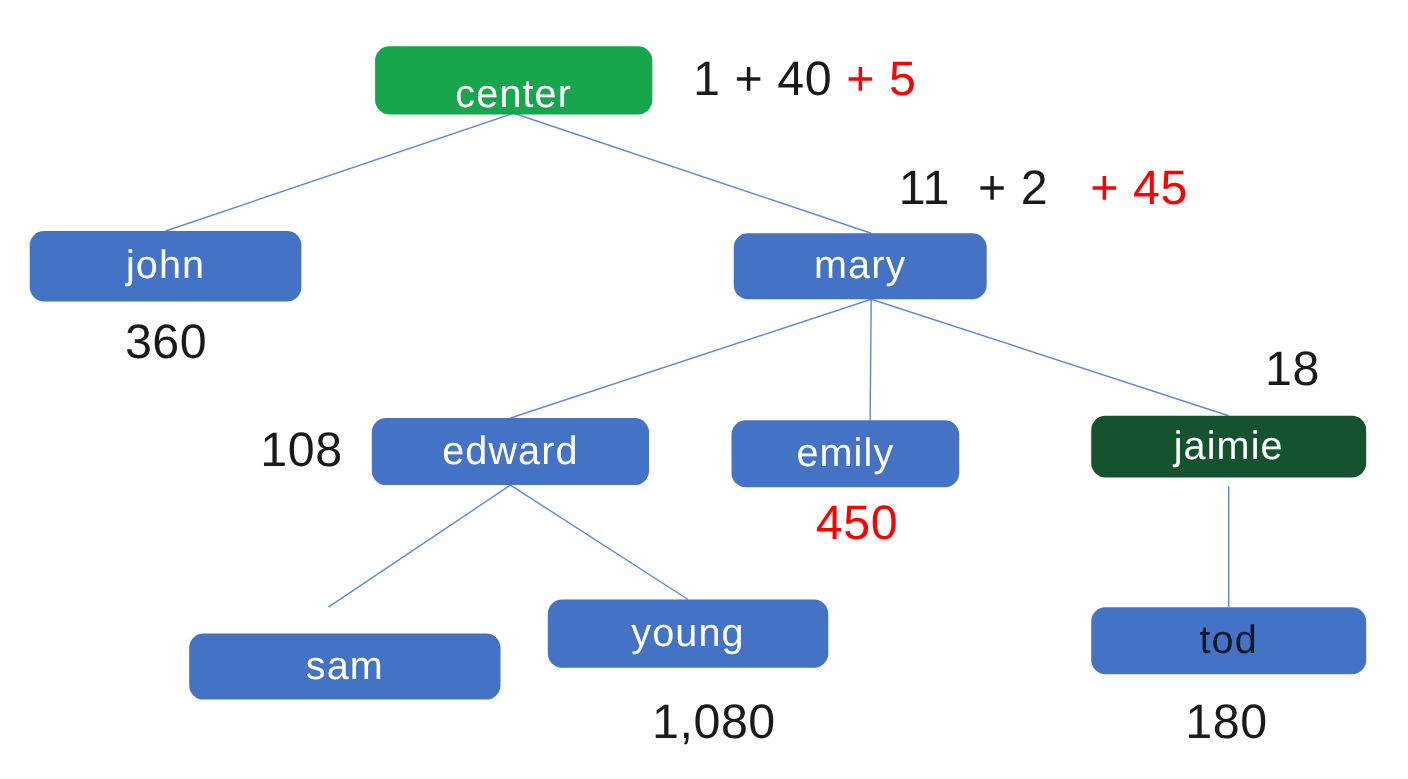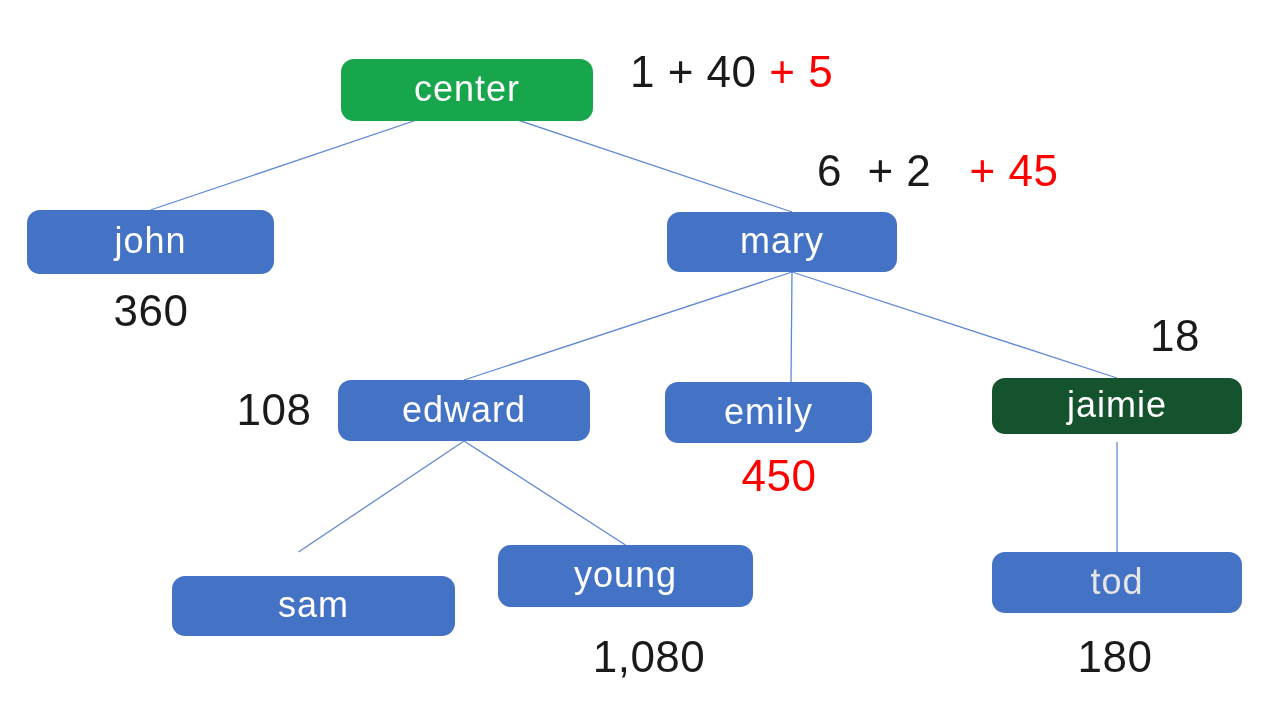"center" div.node { align-items: none -> flex-end; top: 59px -> 42px }
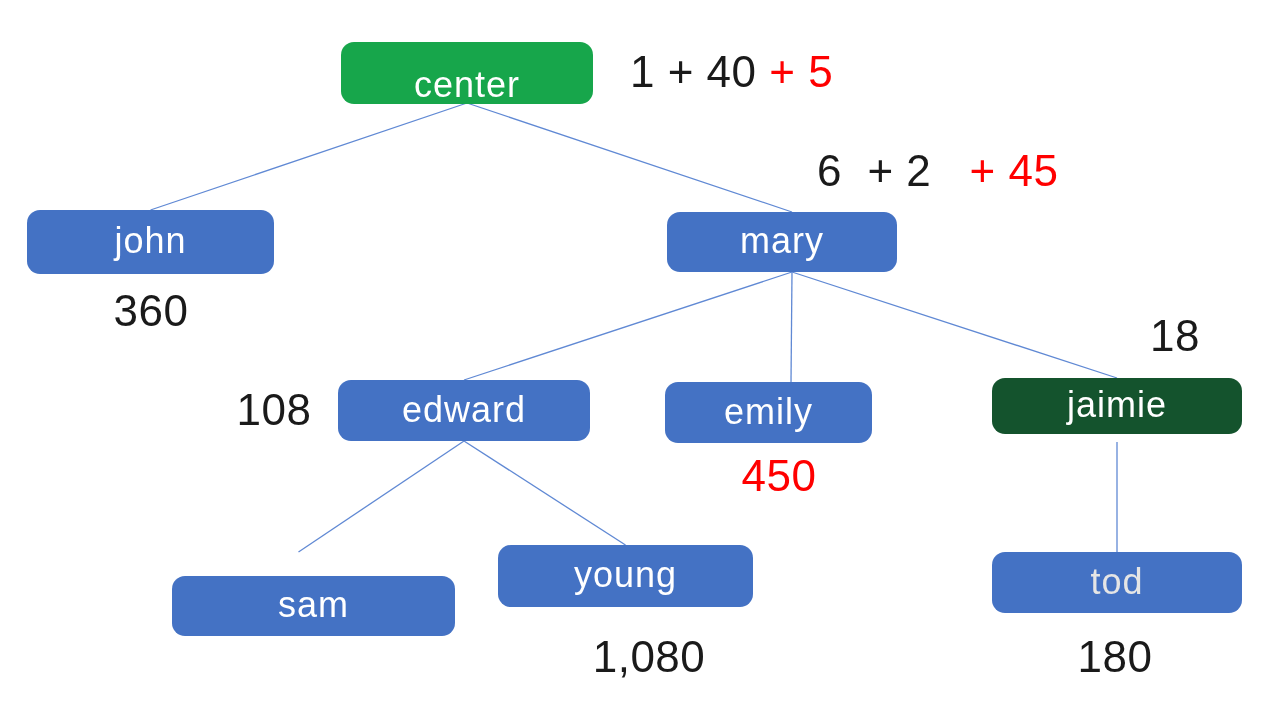"6 + 2" span.part-dark { text: 6 -> 11 }
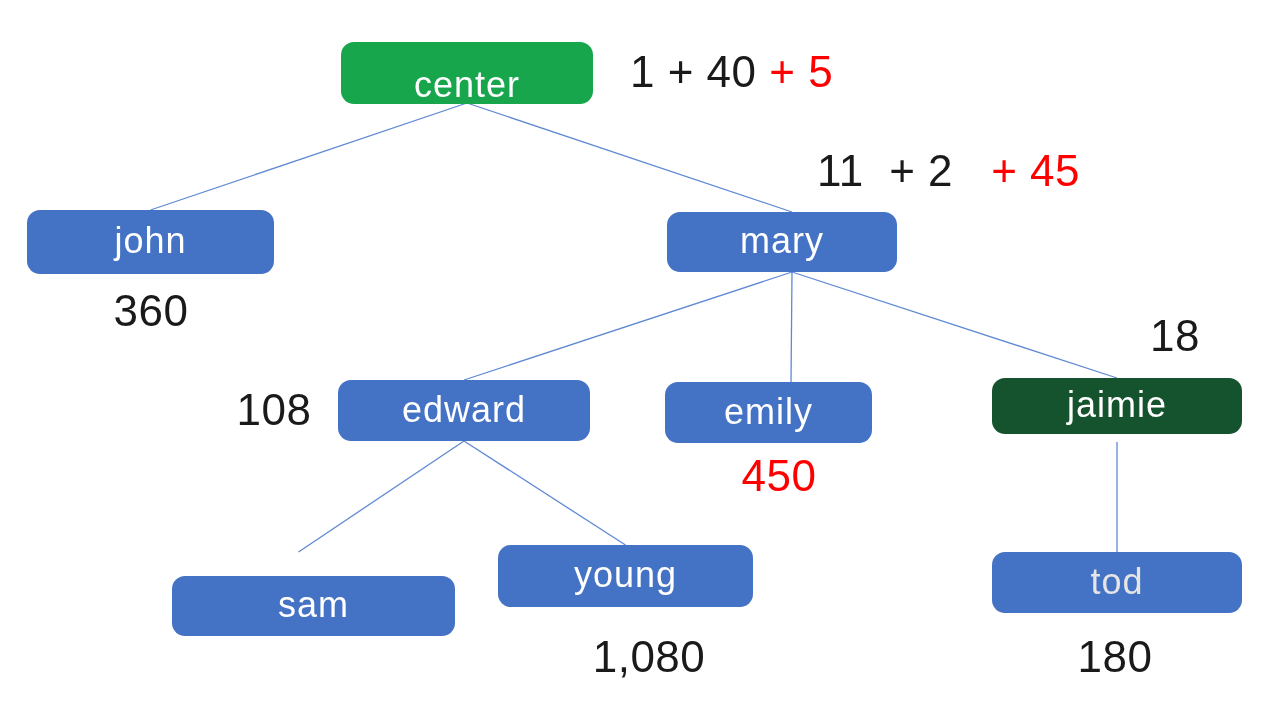"tod" span.node-label { color: #e5e5e5 -> #0f172a }
